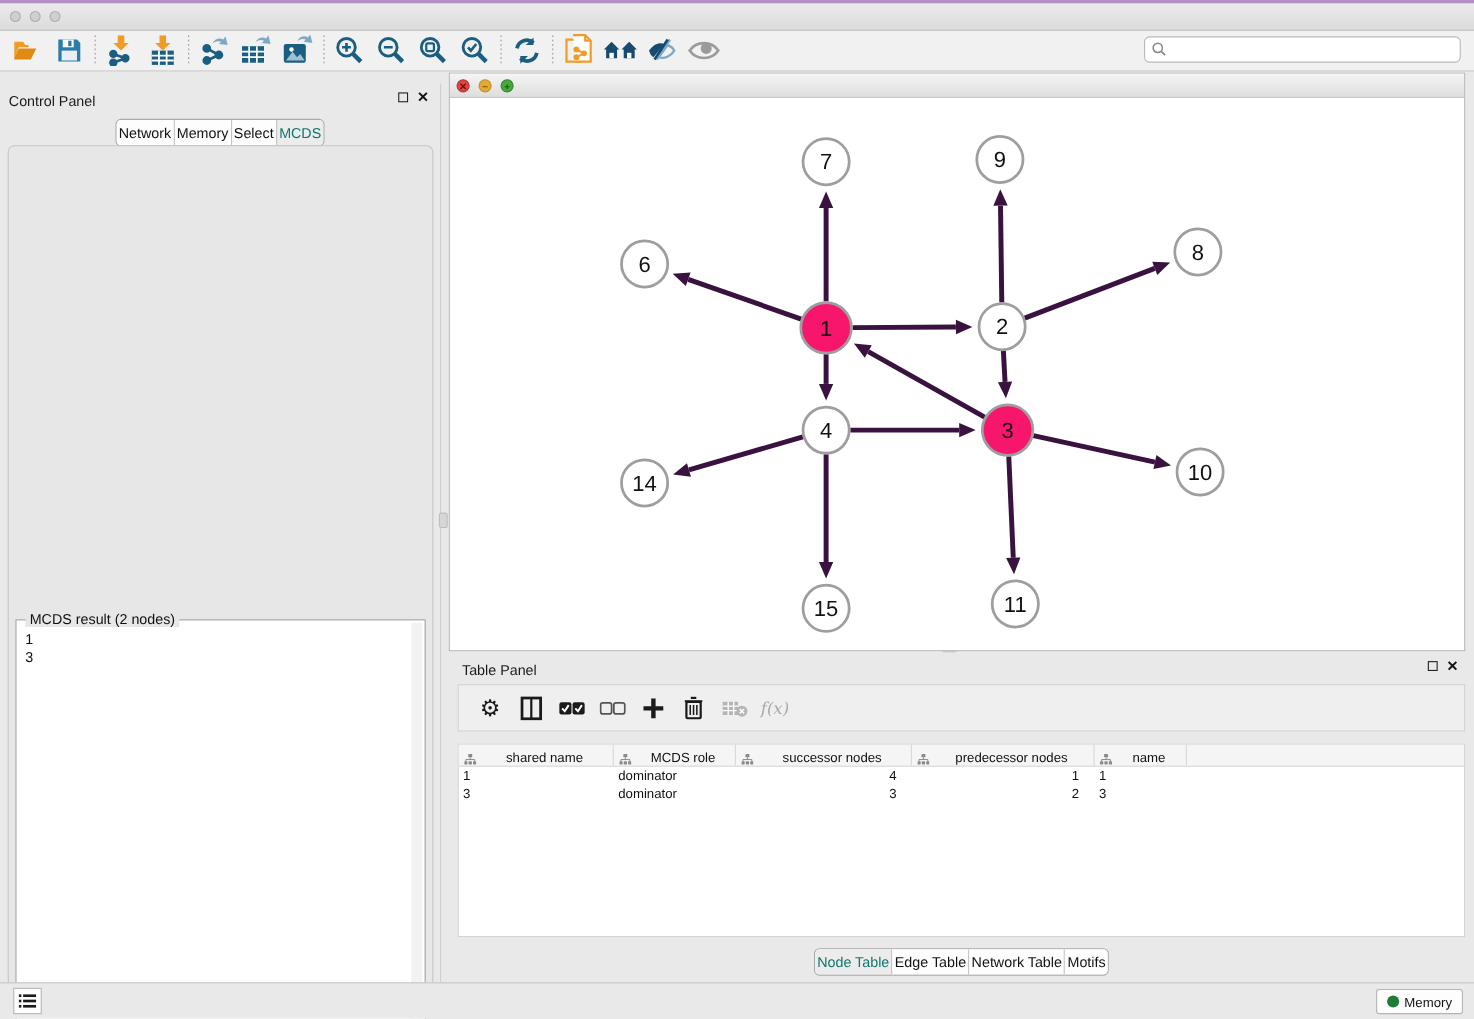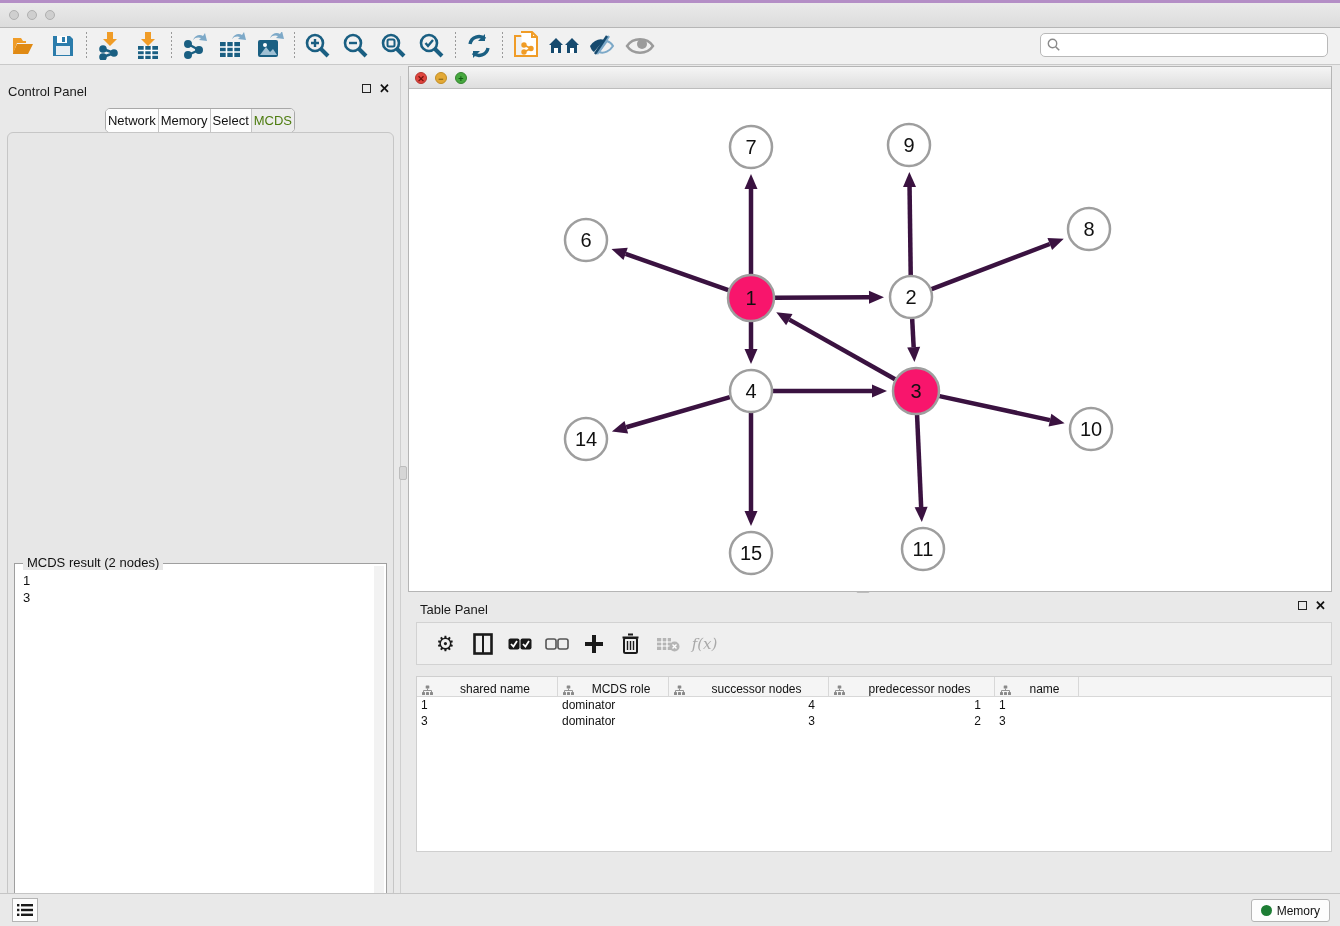"MCDS" .tab.active { color: #4d7c0f -> #0f766e }
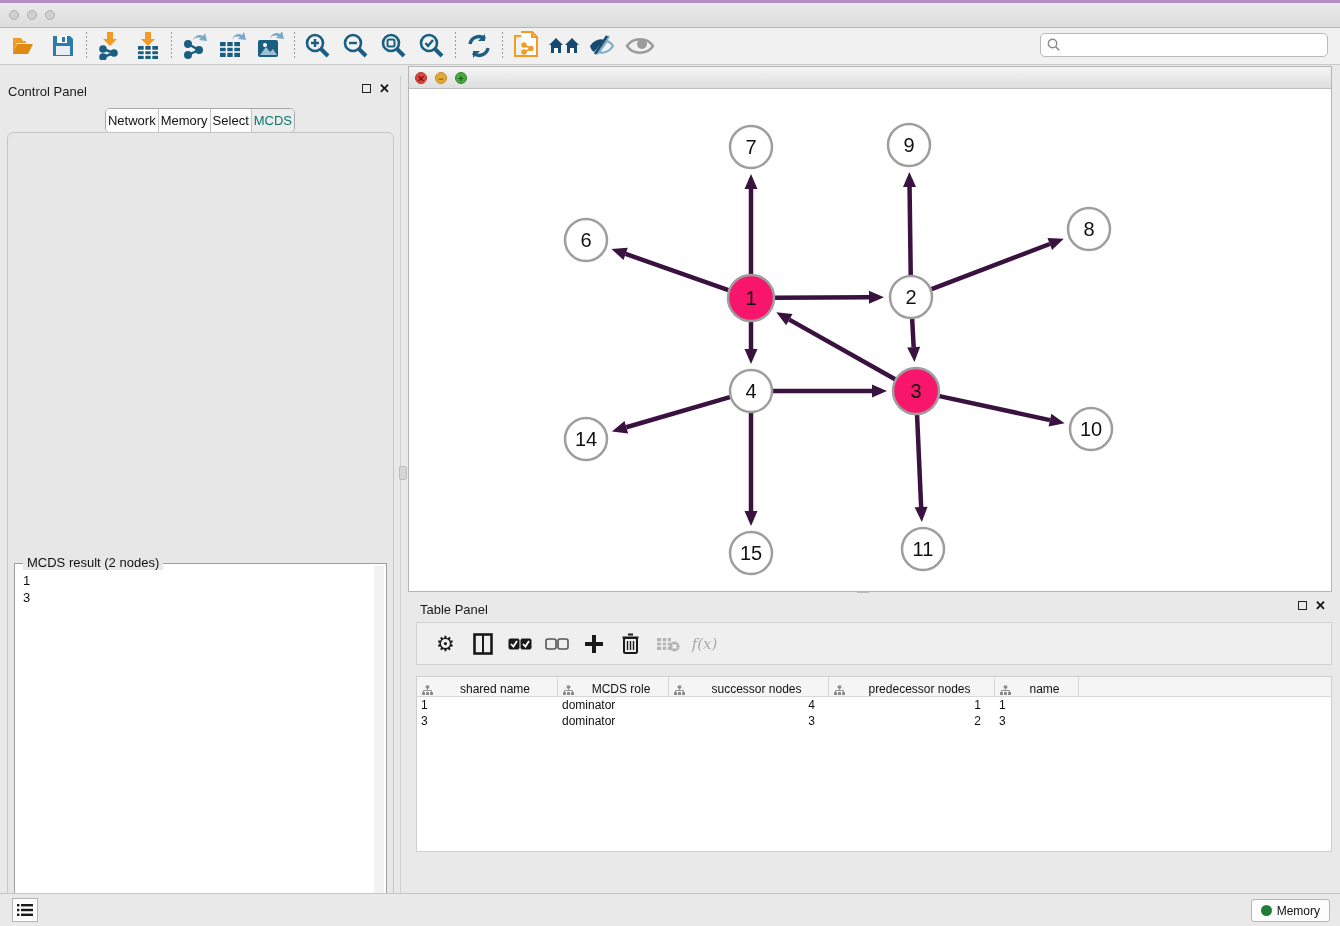"Node Table" div { html: none -> <div> <span> <span>Node Table</span> <span>Edge Table</span> <span>Network Table</span> <span>Motifs</span> </span> </div> }
